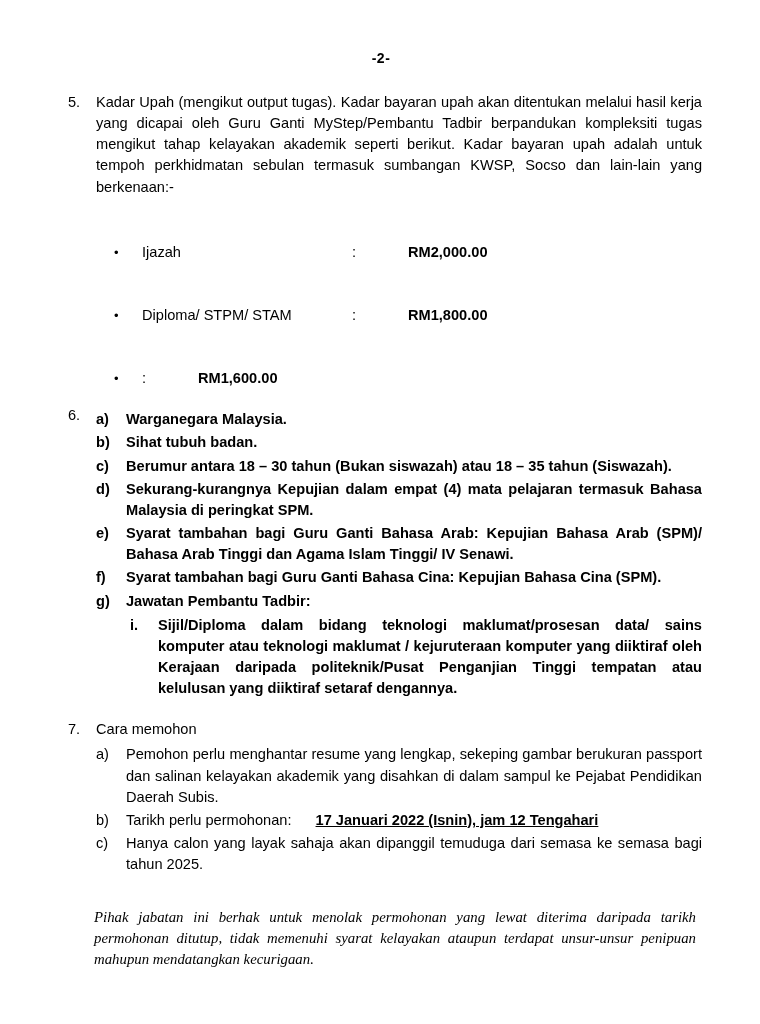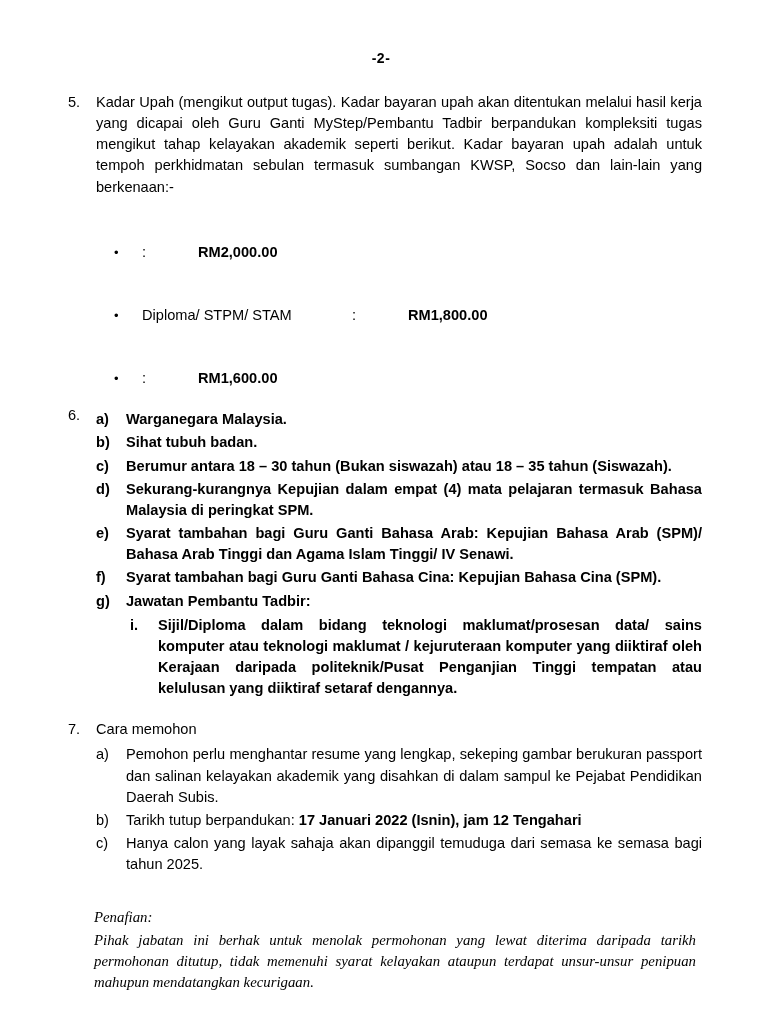"Ijazah" div.salary-name { html: none -> <div>Ijazah</div> }
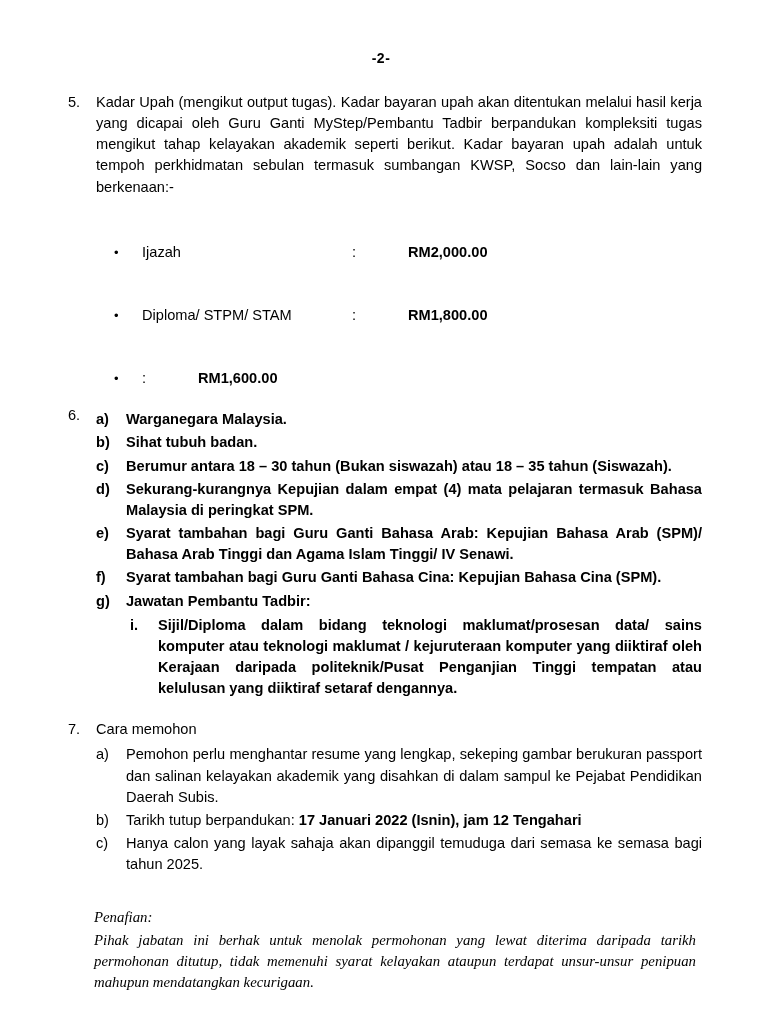"Tarikh tutup berpandukan:" span { text: tutup berpandukan -> perlu permohonan }
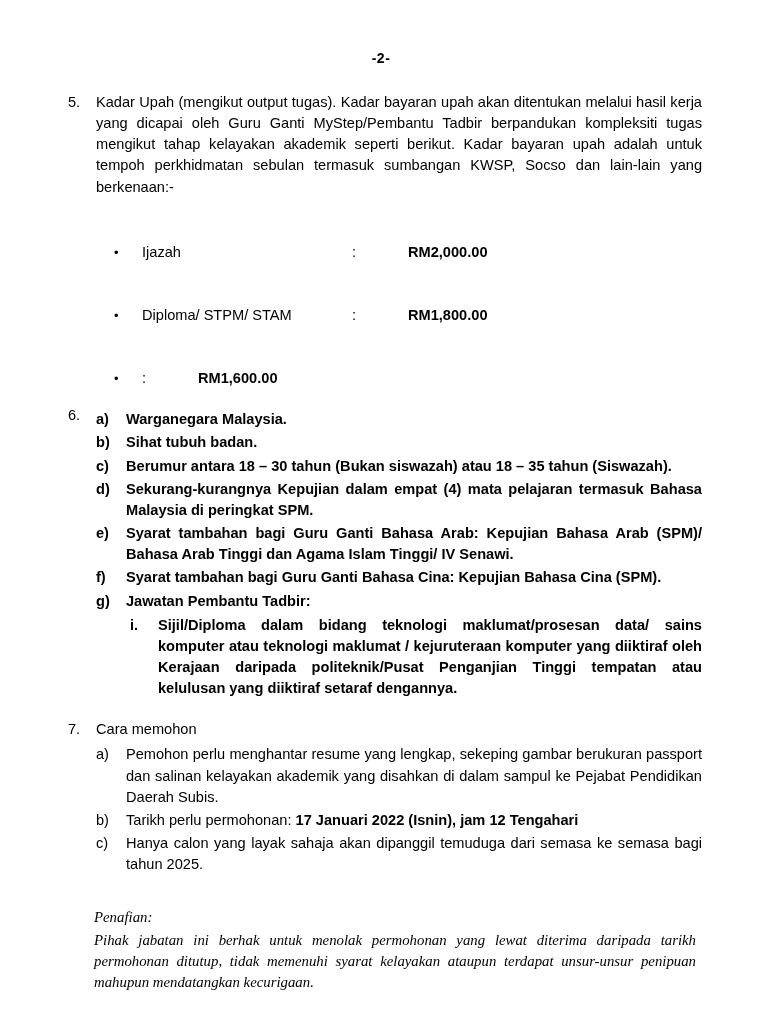"17 Januari 2022 (Isnin), jam" .underline-bold { margin-left: none -> 20px; text-decoration: none -> underline }
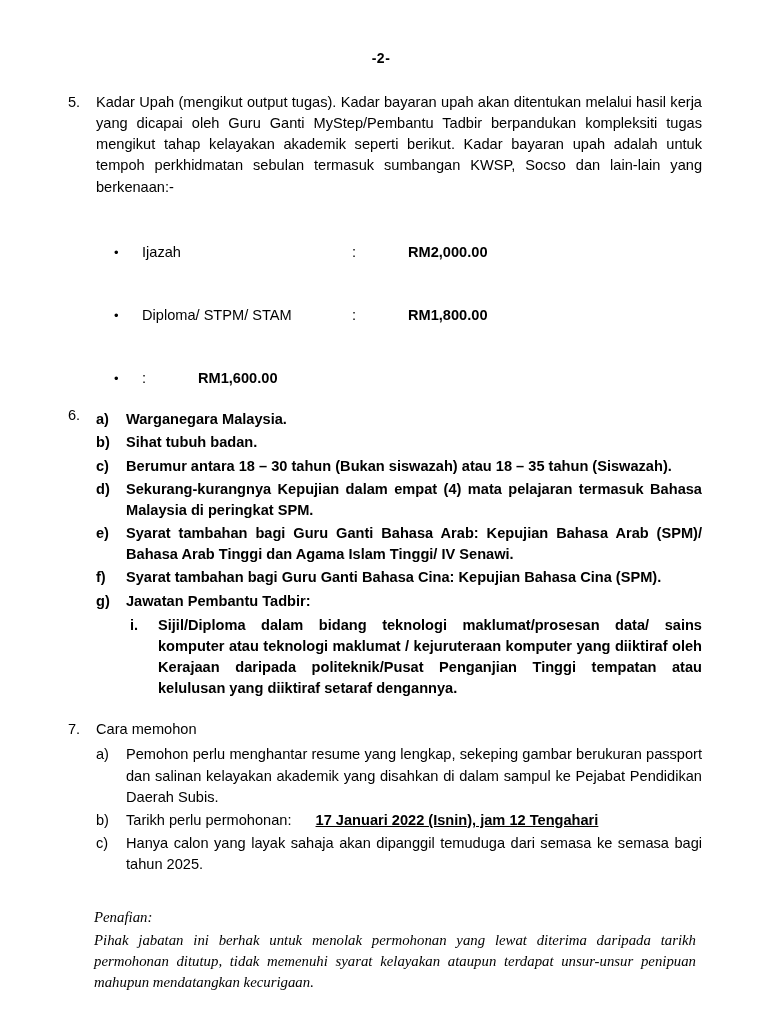"Penafian:" p.title { html: <p>Penafian:</p> -> none }
